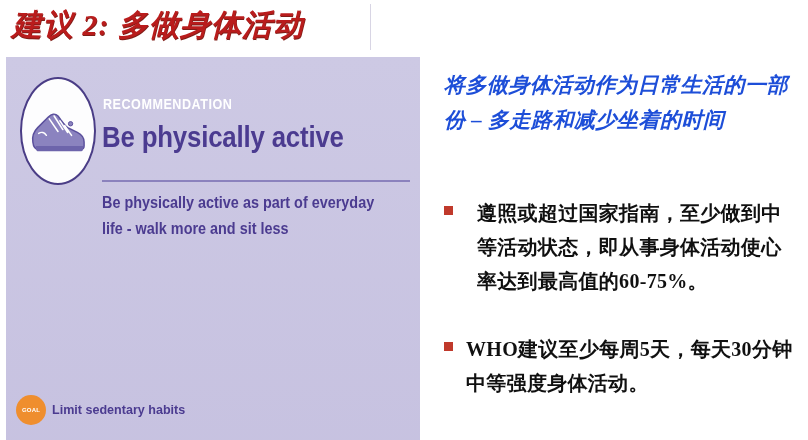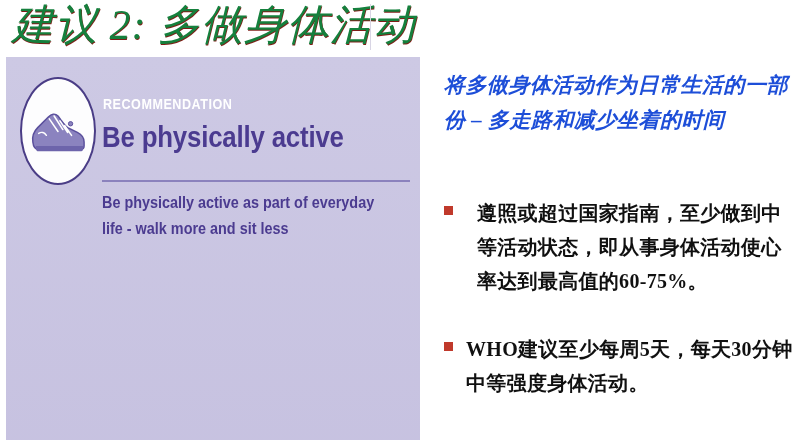"建议 2: 多做身体活动" #slide-title { color: #15803d -> #b91c1c; font-size: 42px -> 30px; font-weight: normal -> bold }
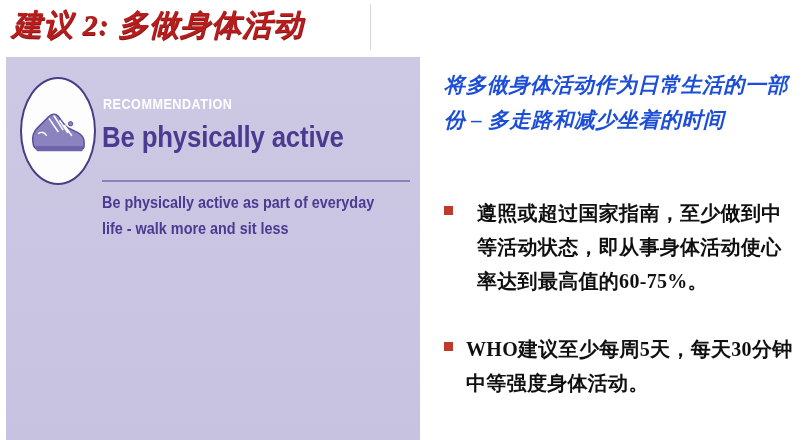"Limit sedentary habits" div.goal-row { html: none -> <div> <div>GOAL</div> <div><span>Limit sedentary habits</span></div> </div> }
